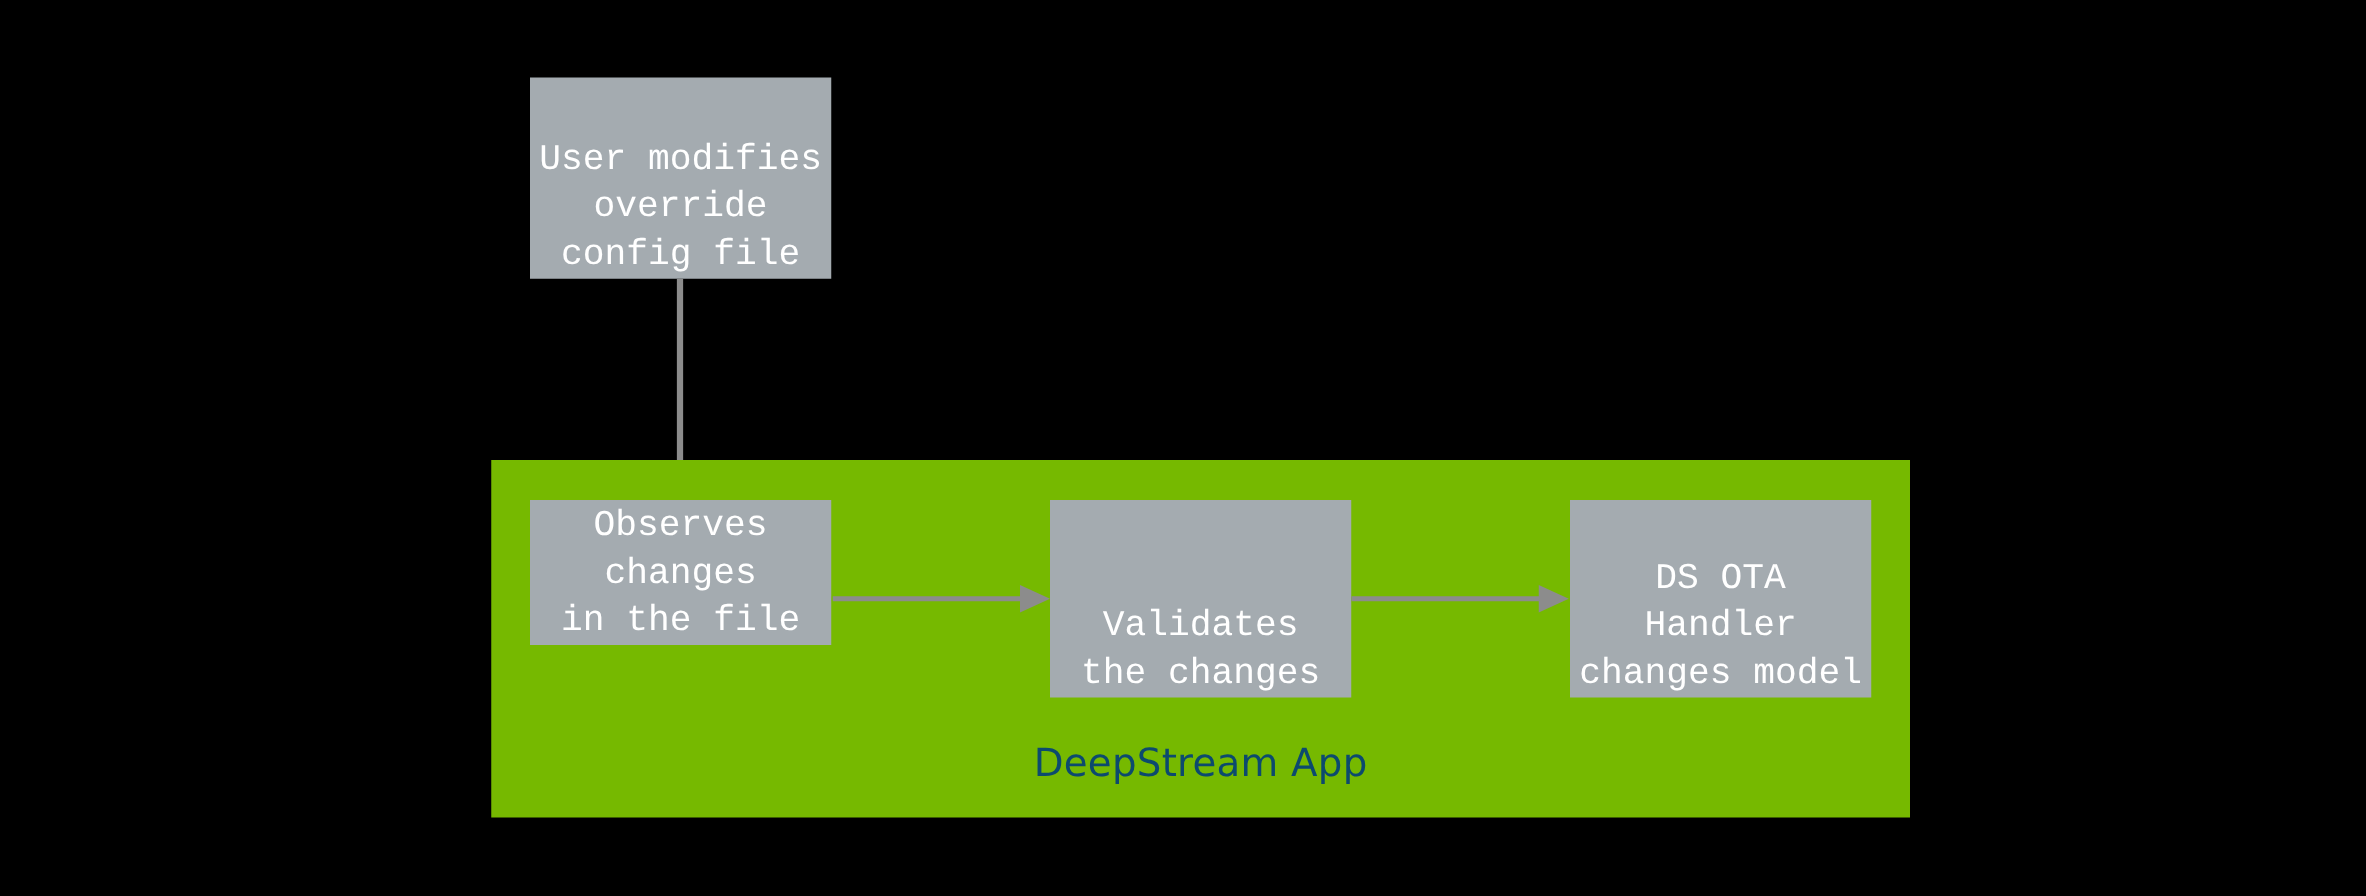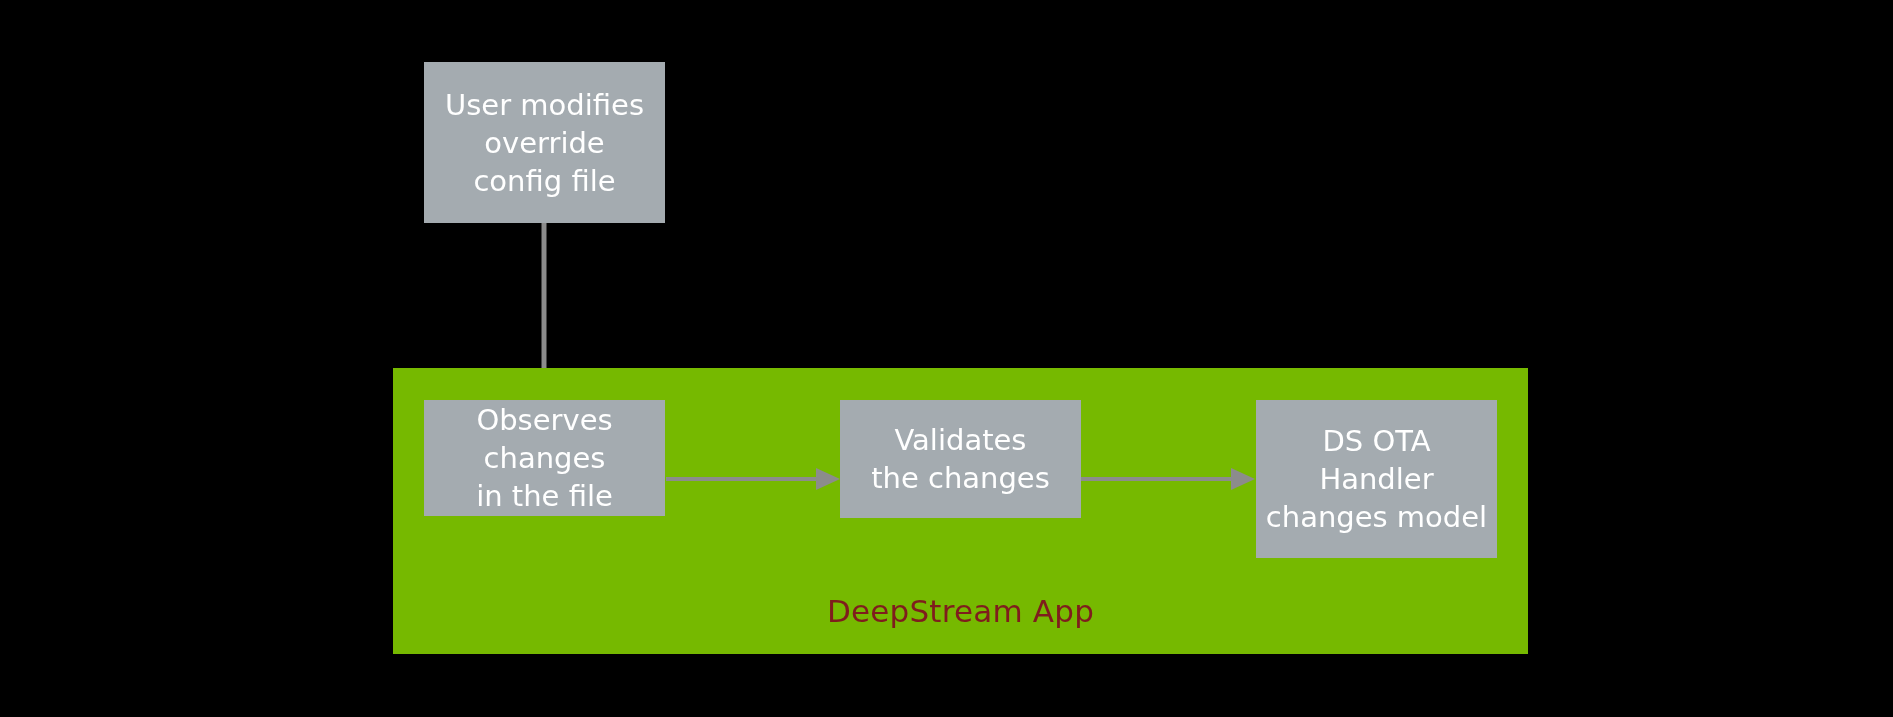"User modifies" .box { align-items: center -> flex-end; font-family: none -> Liberation Mono, monospace }
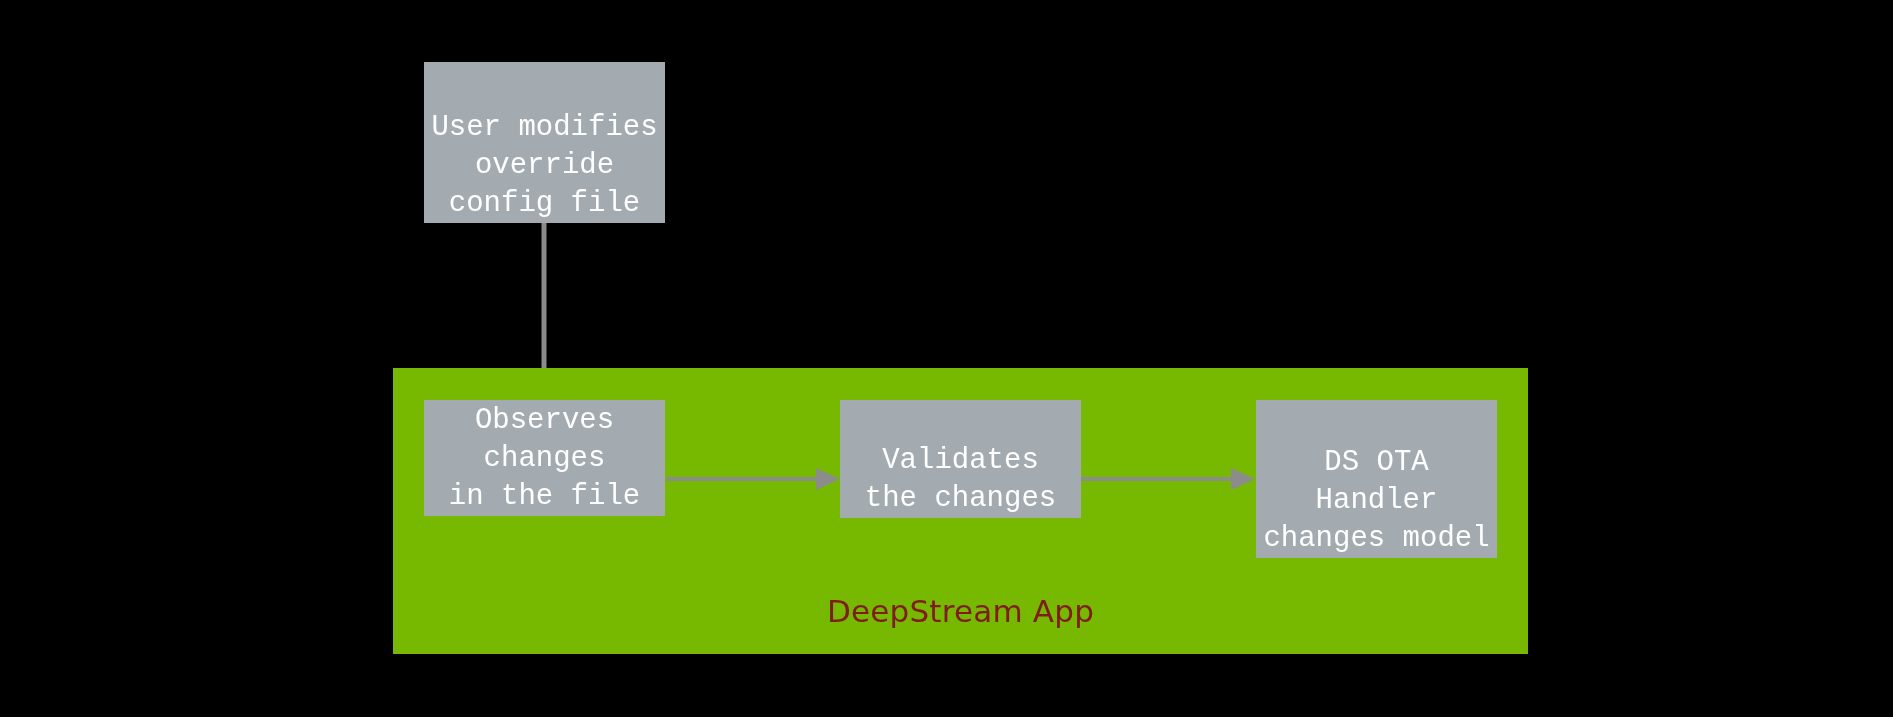"Validates" #box-validates { height: 118px -> 158px }
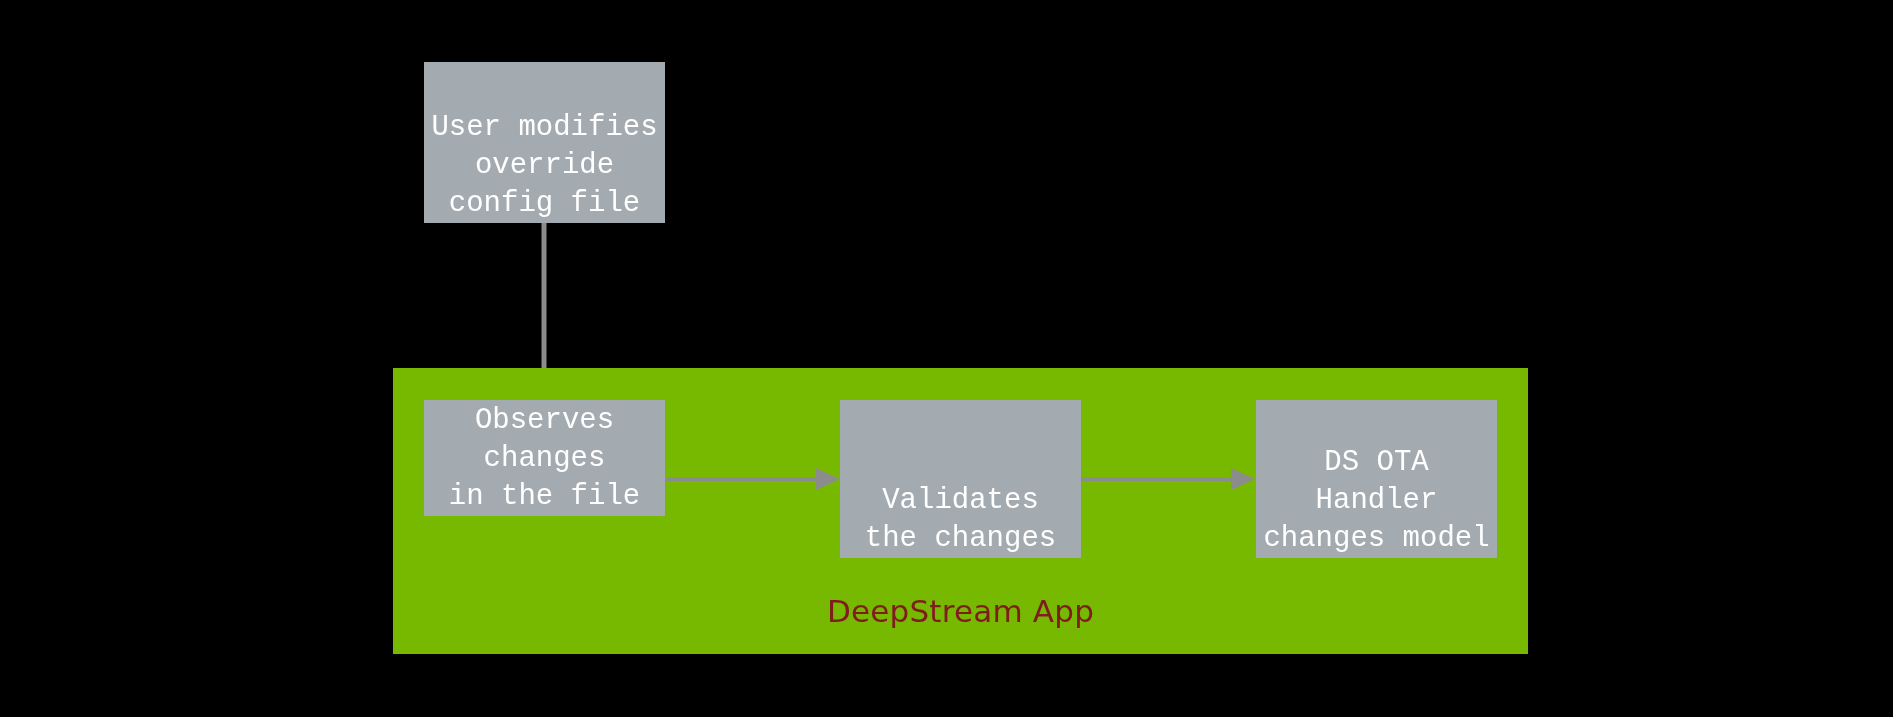"DeepStream App" .panel-caption { color: #7f1d1d -> #0c4a6e }
